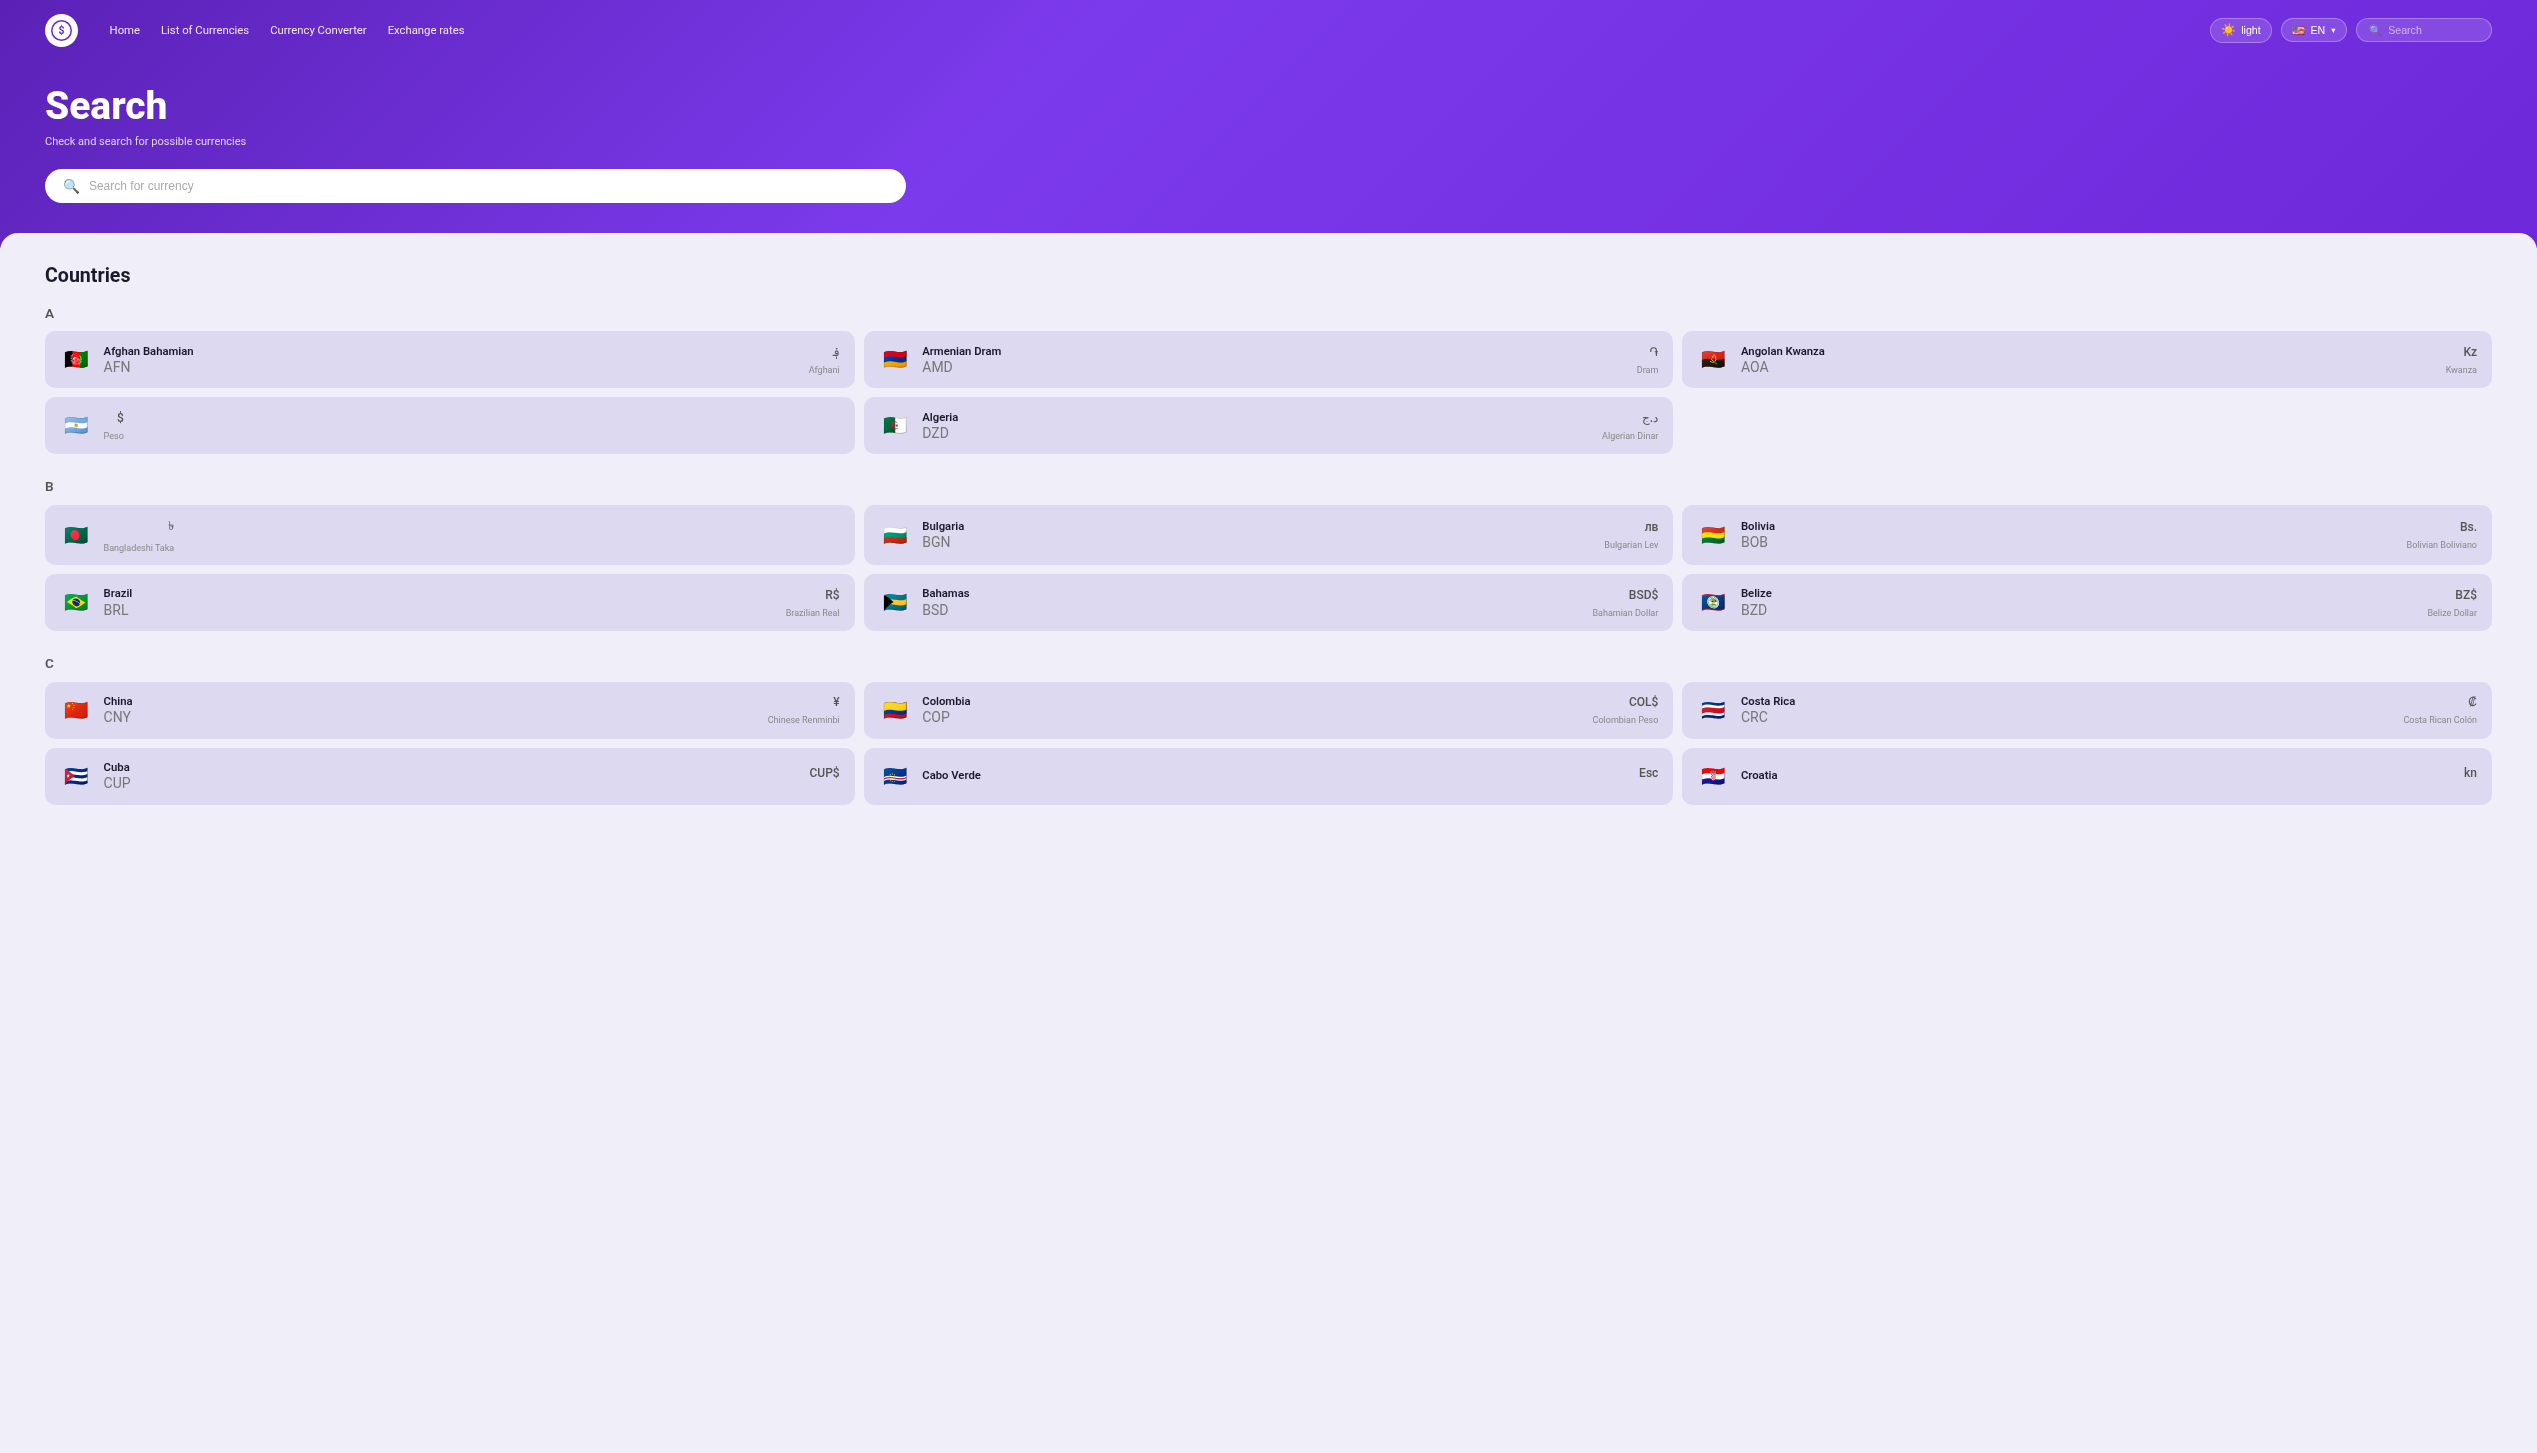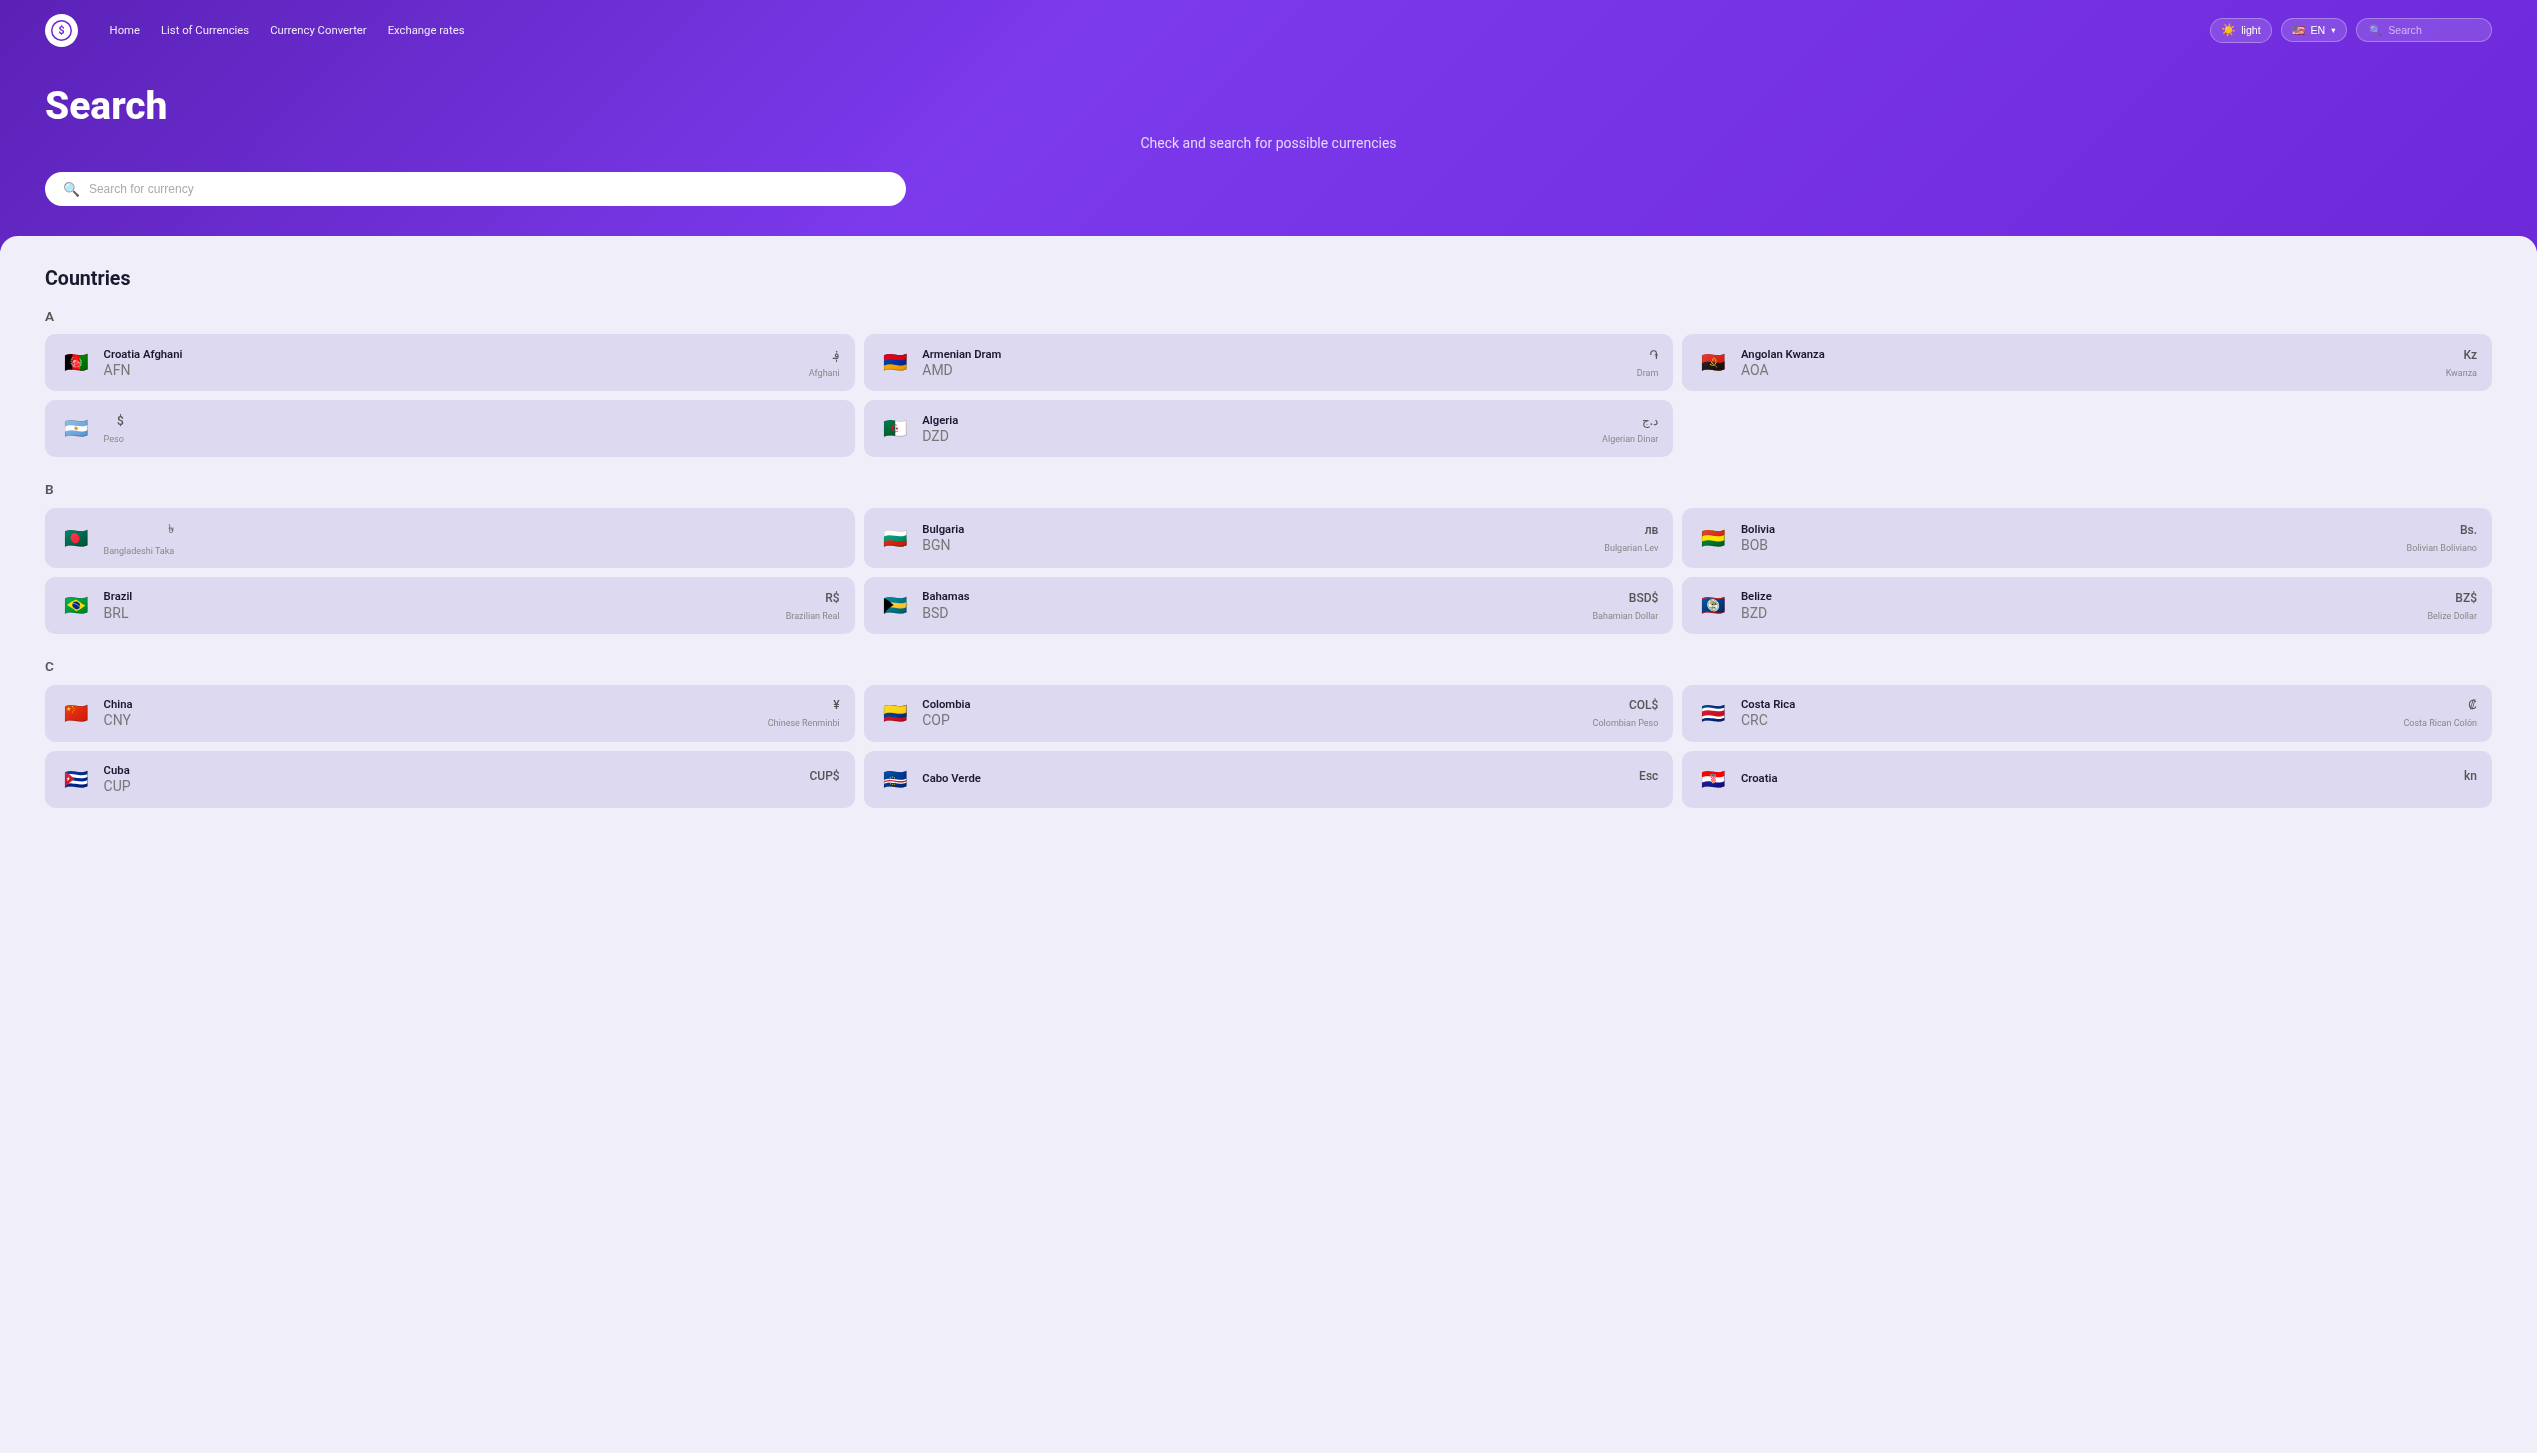"Check and search for possible" .page-subtitle { font-size: 14px -> 11px; text-align: center -> none }
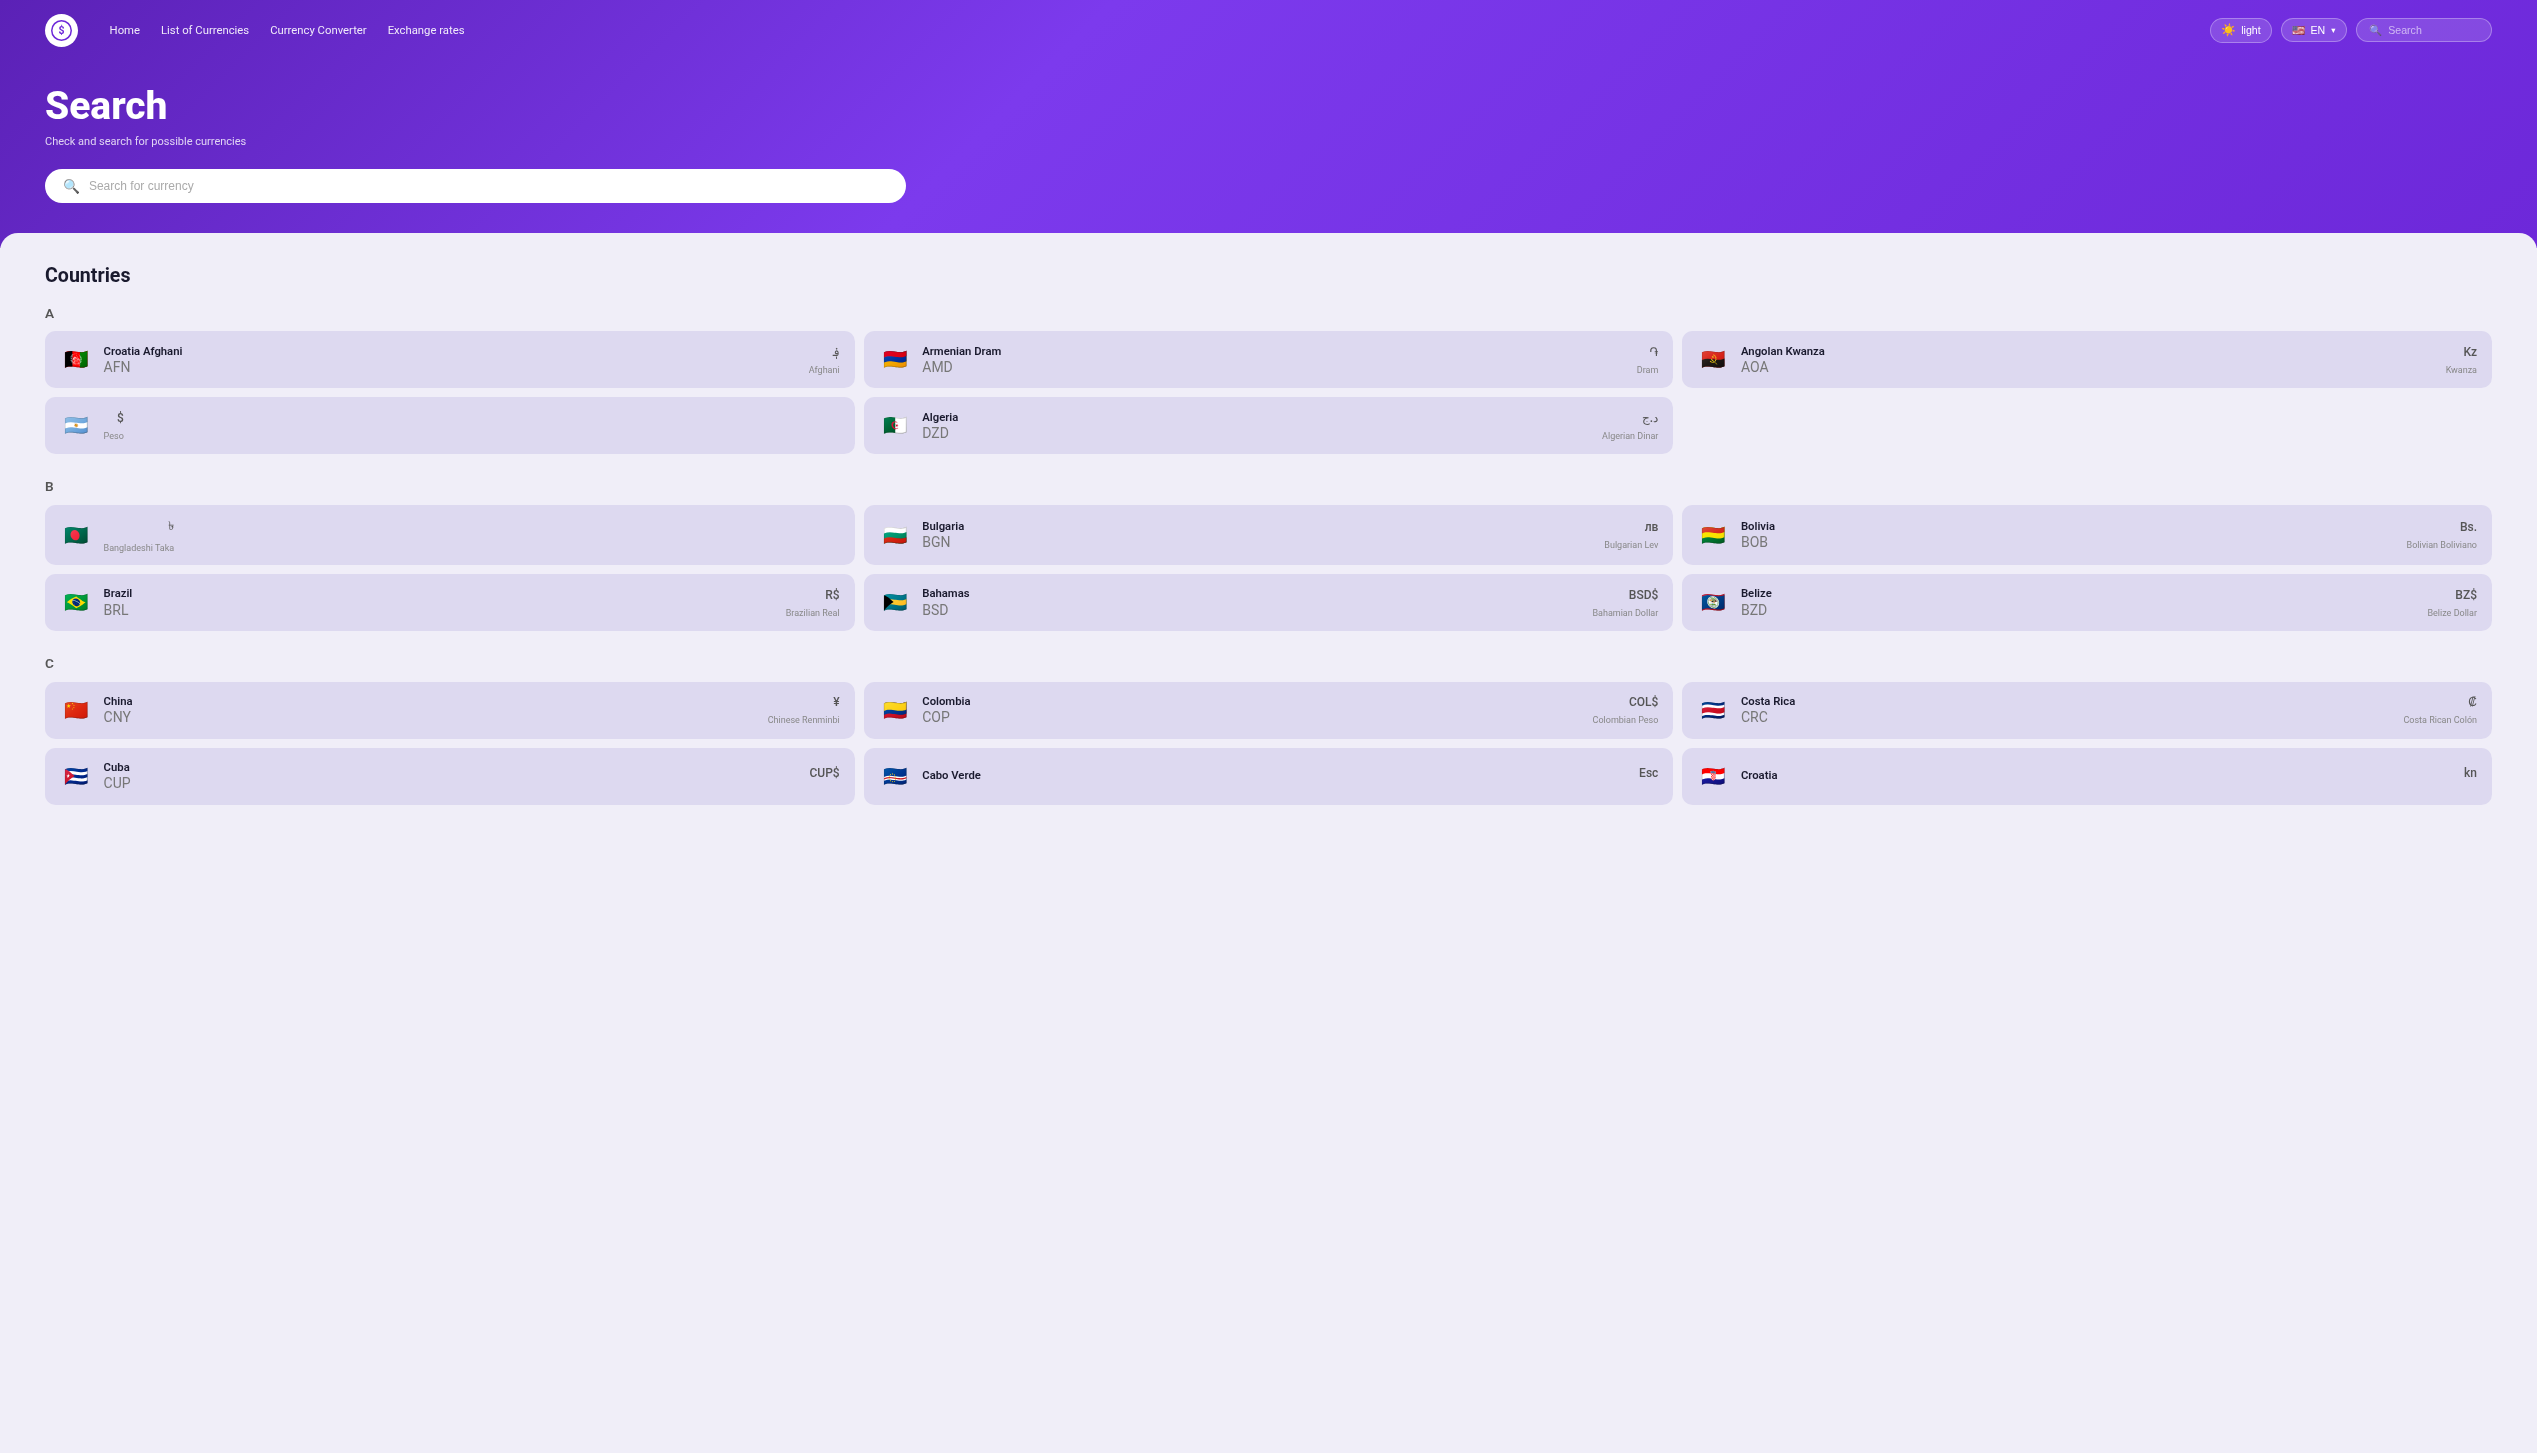"Croatia Afghani" div.currency-name { text: Croatia Afghani -> Afghan Bahamian }
